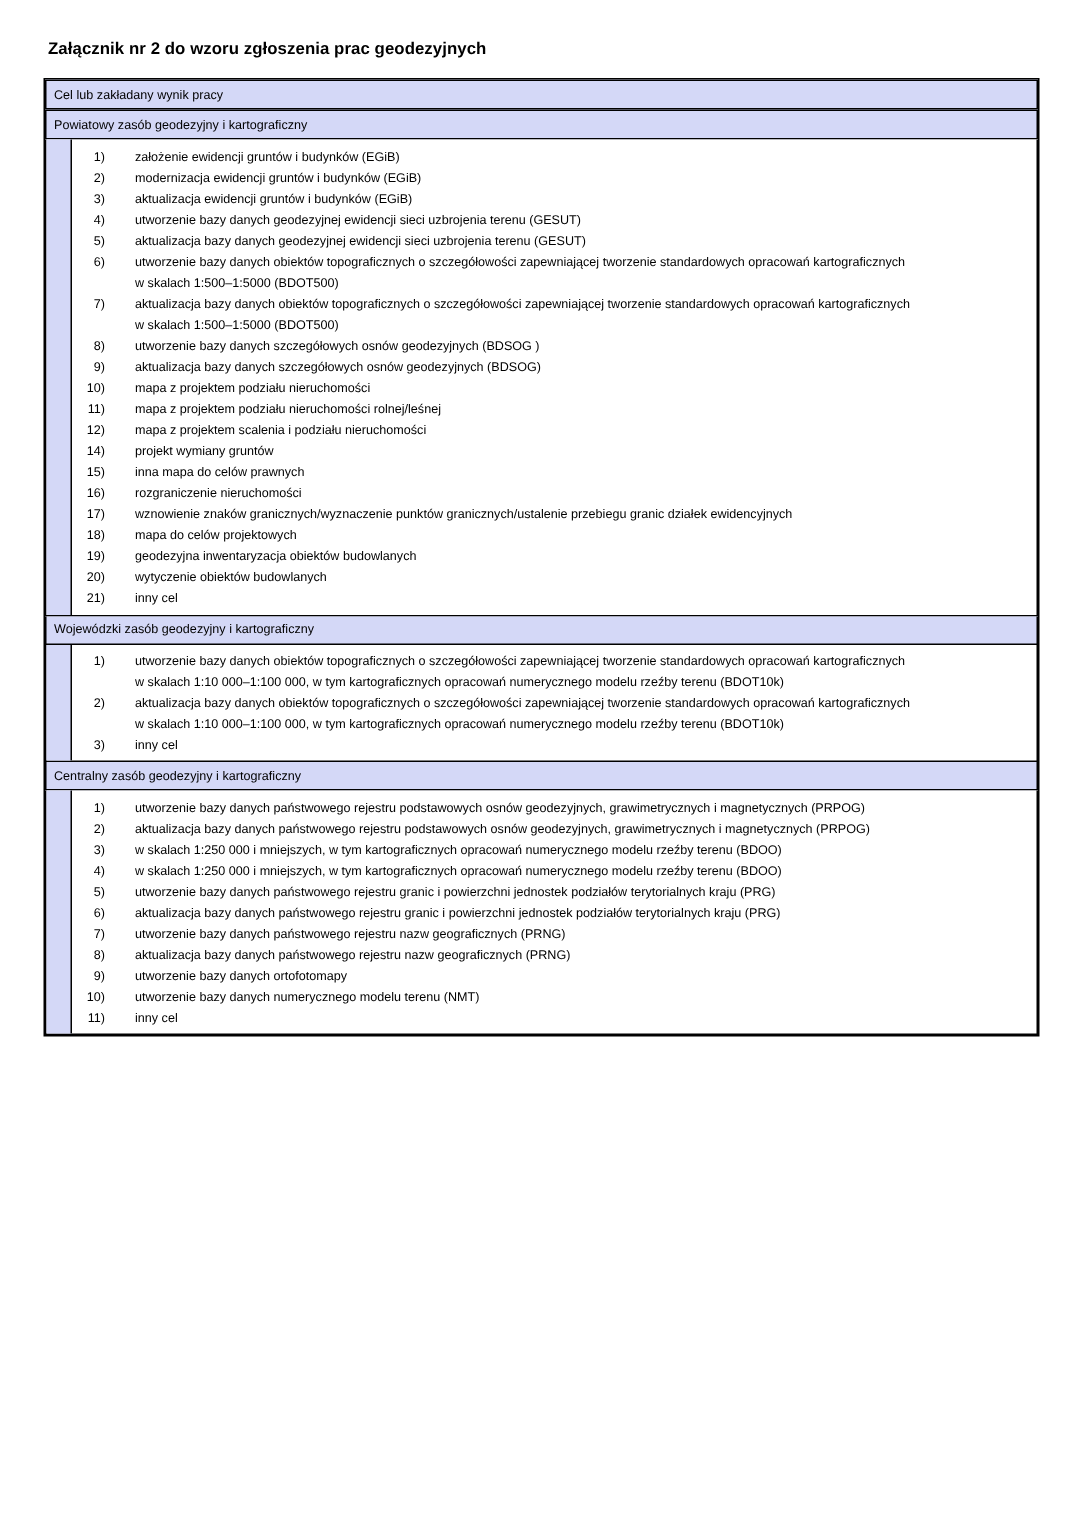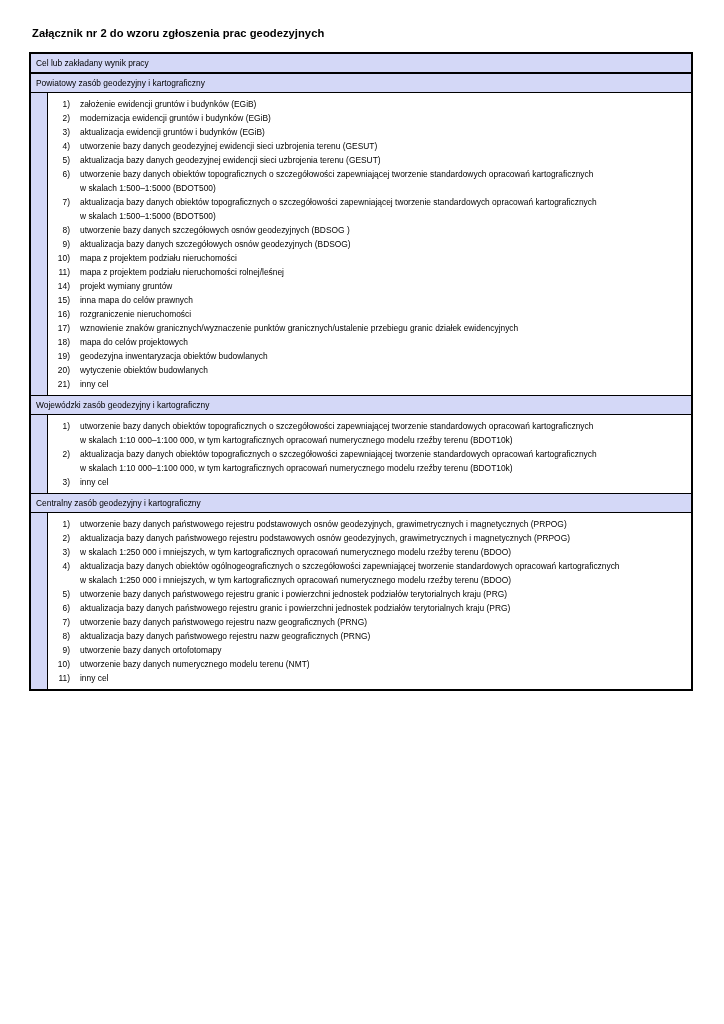"założenie ewidencji gruntów i budynków" .txt { padding-left: 10px -> 20px }
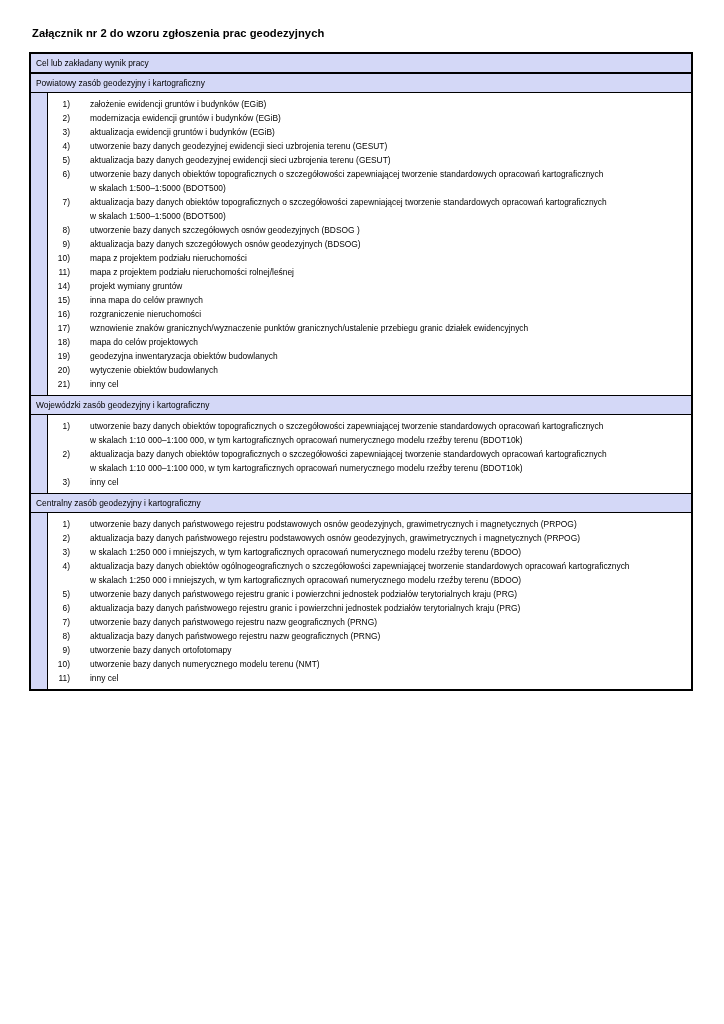"12)" div.item { html: none -> <div> <span>12)</span> <span><span>mapa z projektem scalenia i podziału nieruchomości</span></span> </div> }
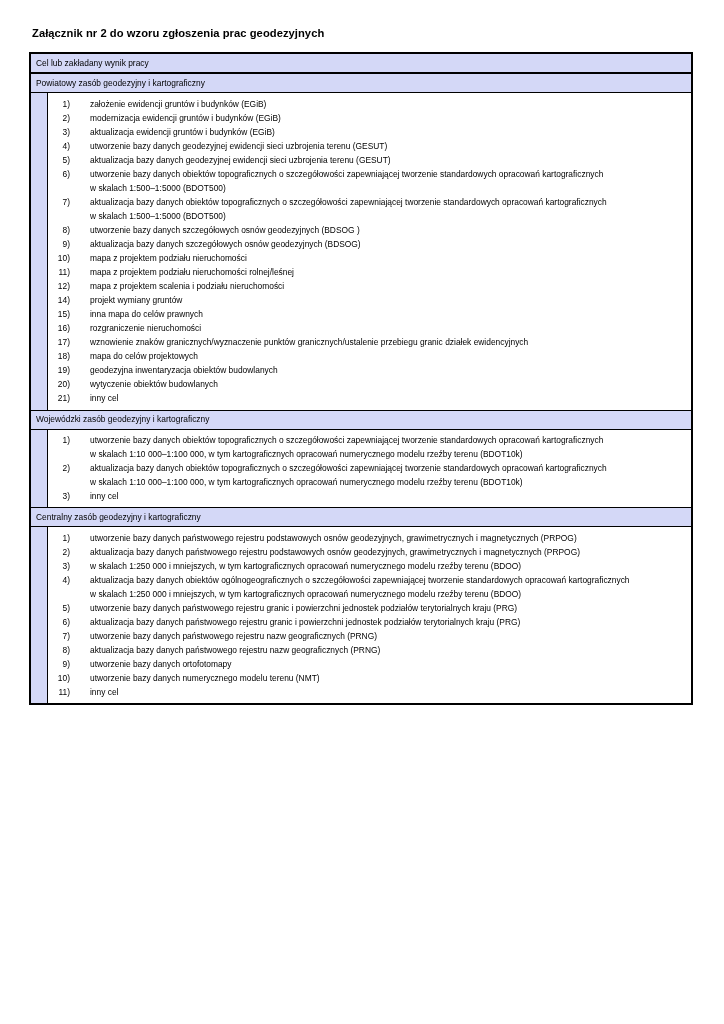"aktualizacja bazy danych obiektów ogólnogeograficznych o" span { html: <span>aktualizacja bazy danych obiektów ogólnogeograficznych o szczegółowości zapewniającej tworzenie standardowych opracowań kartograficznych</span> -> none }
